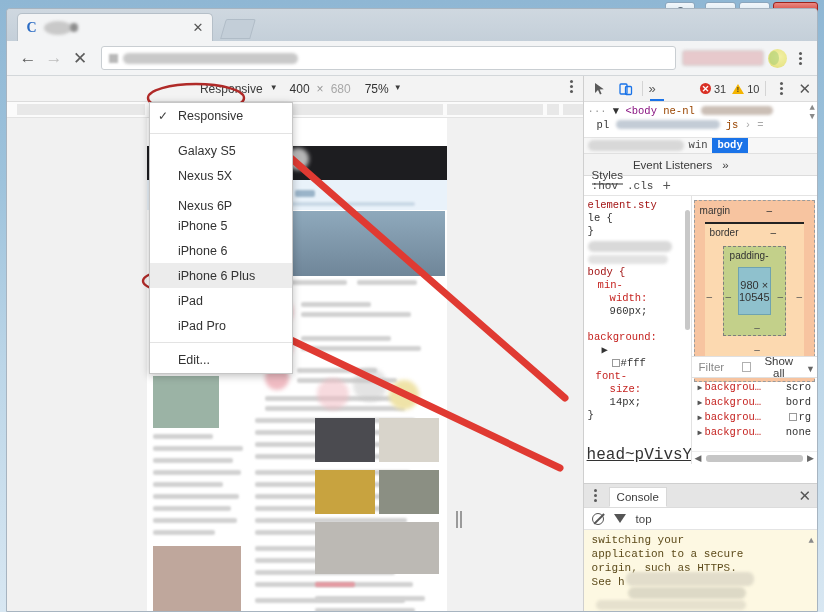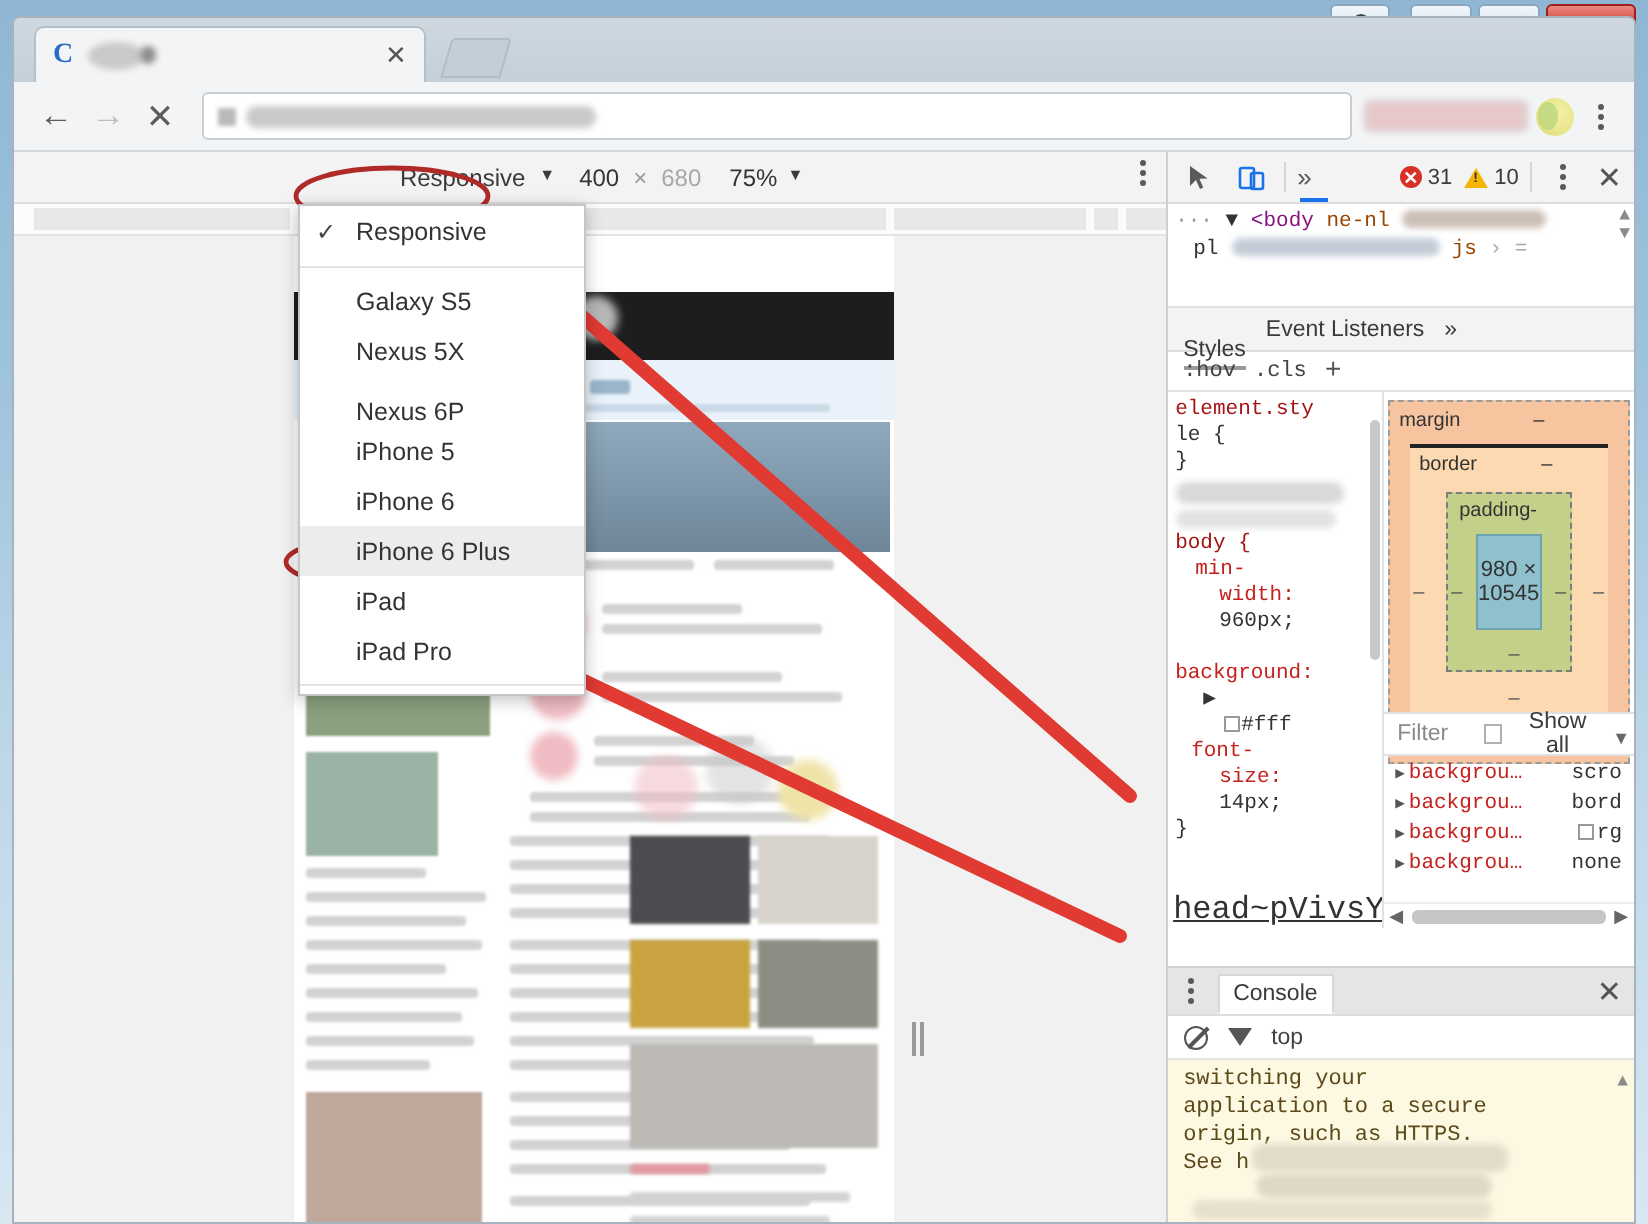"win" div.crumbs { html: none -> <div> <span></span> <span>win</span> <span>body</span> </div> }
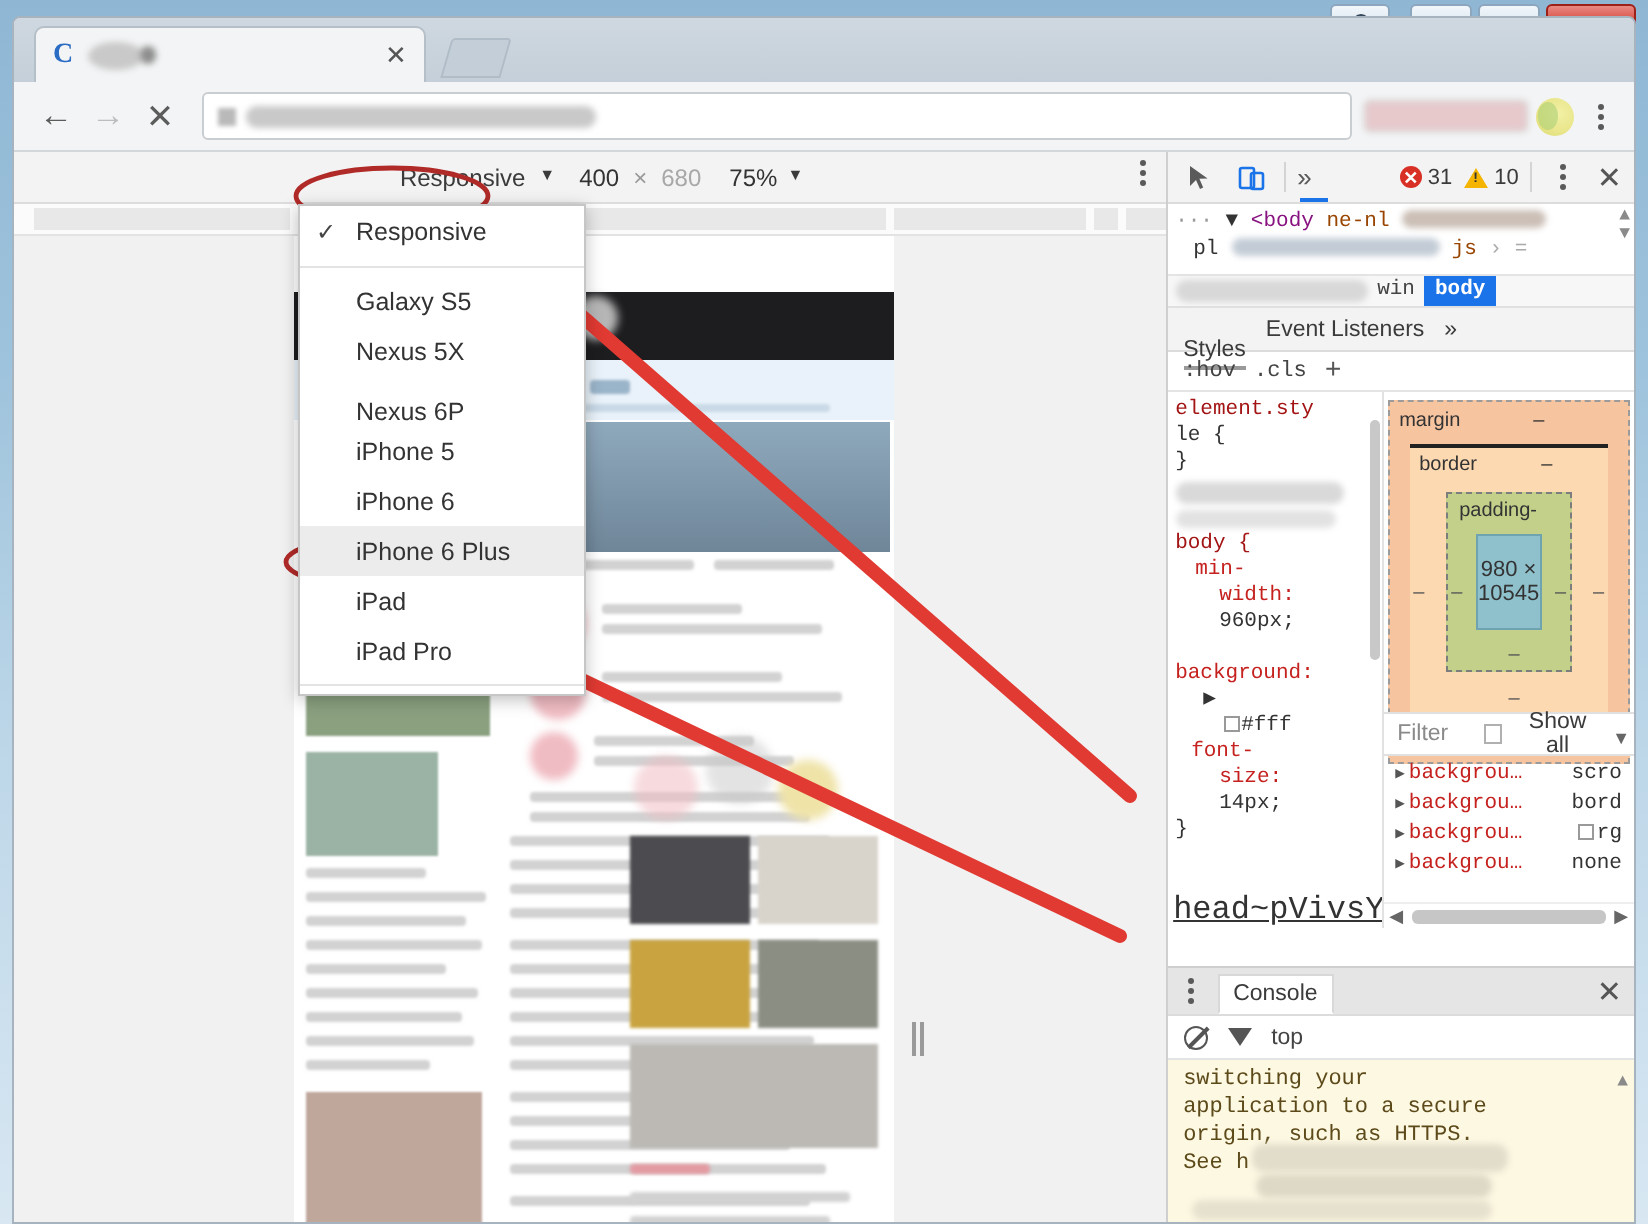"Edit..." div { html: none -> <div>Edit...</div> }
